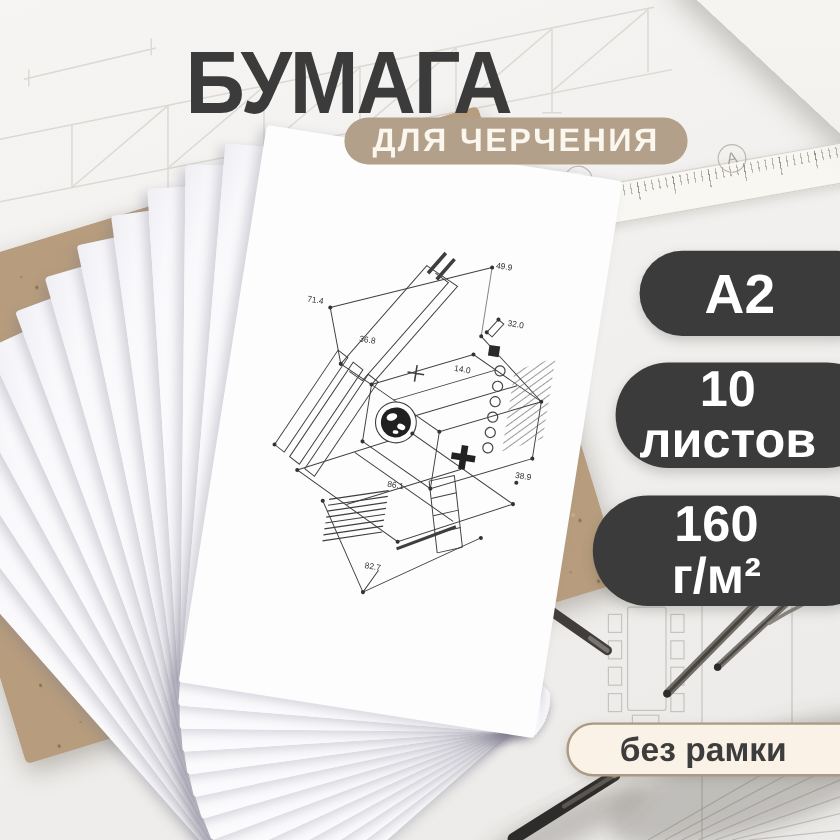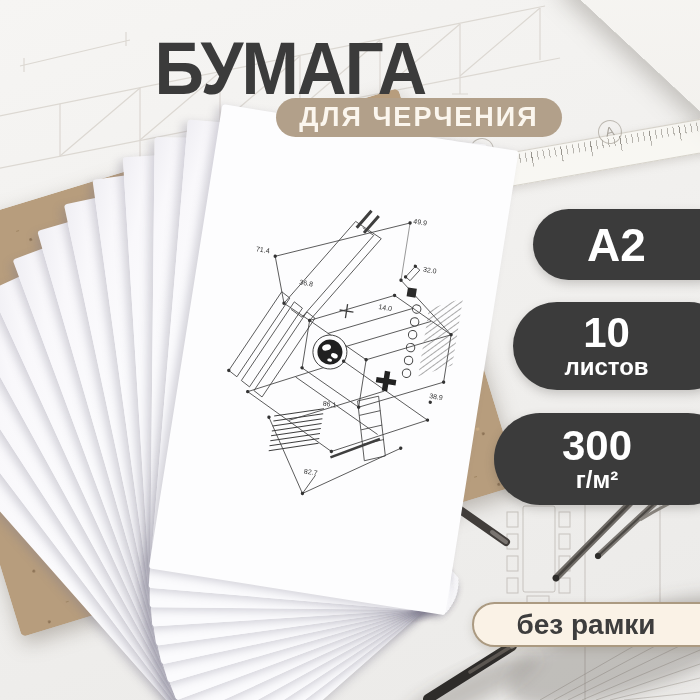"ДЛЯ ЧЕРЧЕНИЯ" .subtitle-badge { left: 276px -> 287px }
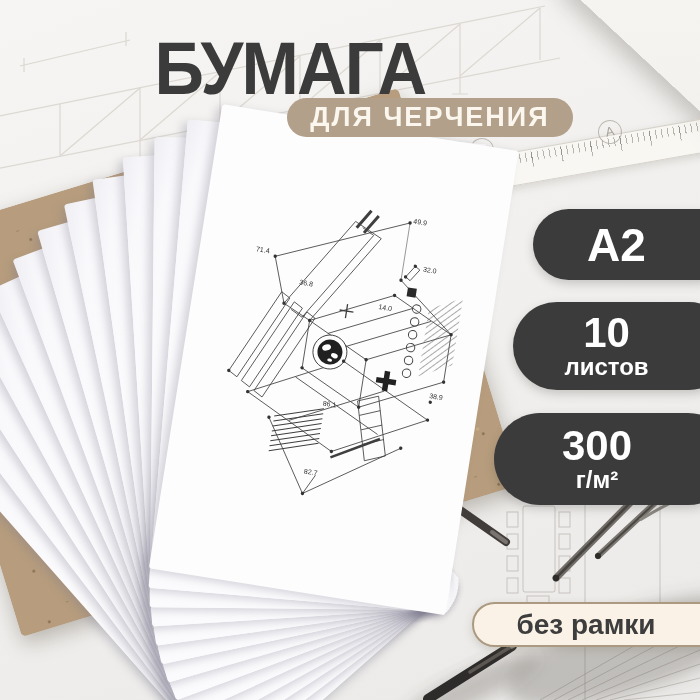"листов" .pill .unit { font-size: 24px -> 42px }
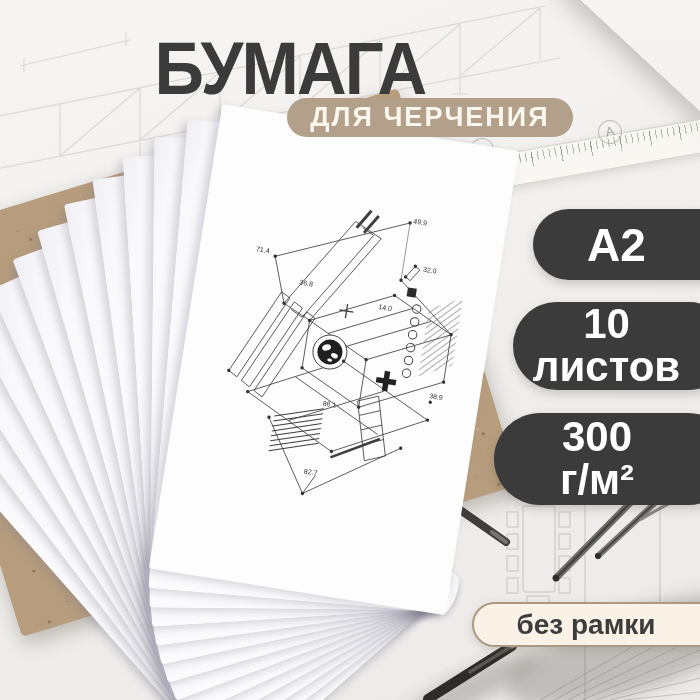"300" span.value { text: 300 -> 160 }
